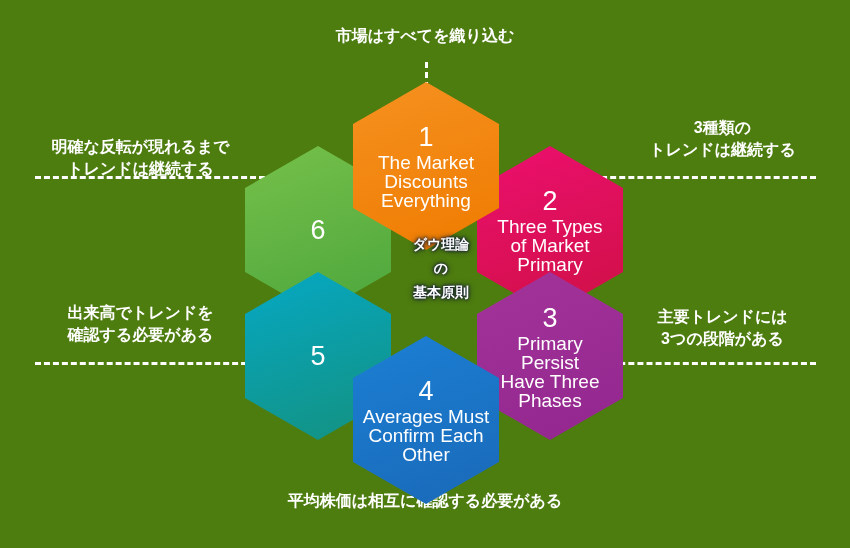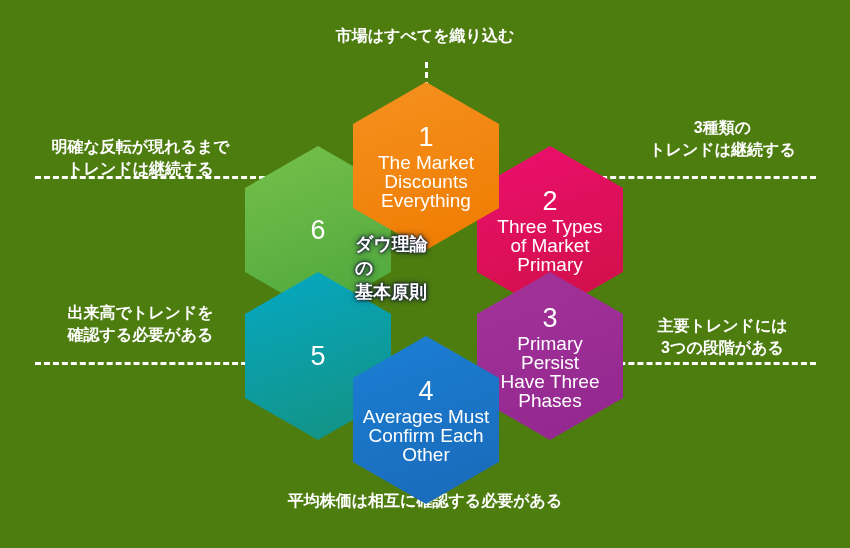"ダウ理論" #center-caption { font-size: 18px -> 14px; left: 355px -> 371px; text-align: none -> center }
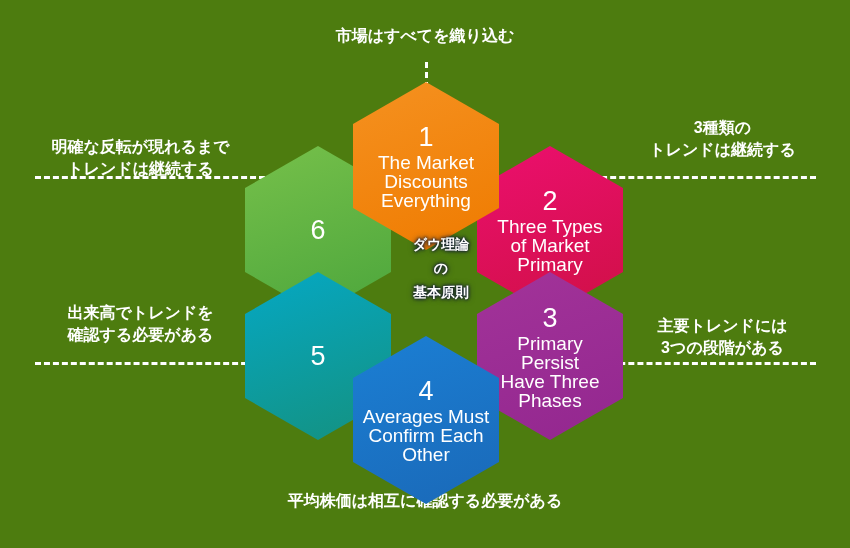"主要トレンドには" #cap-right2 { top: 315px -> 306px }
